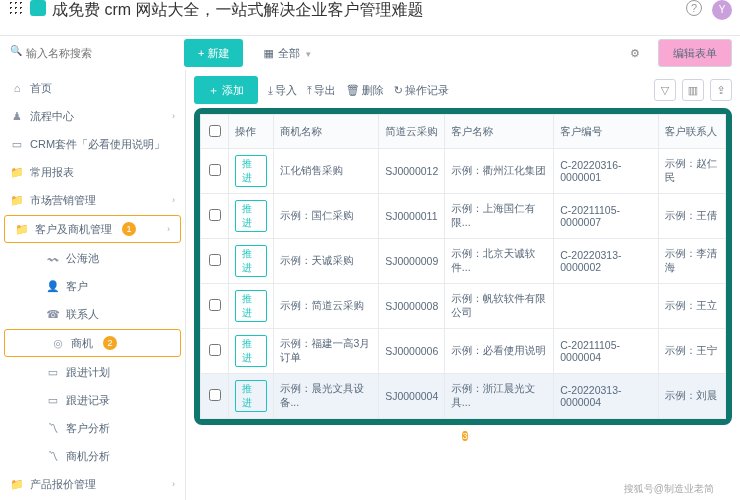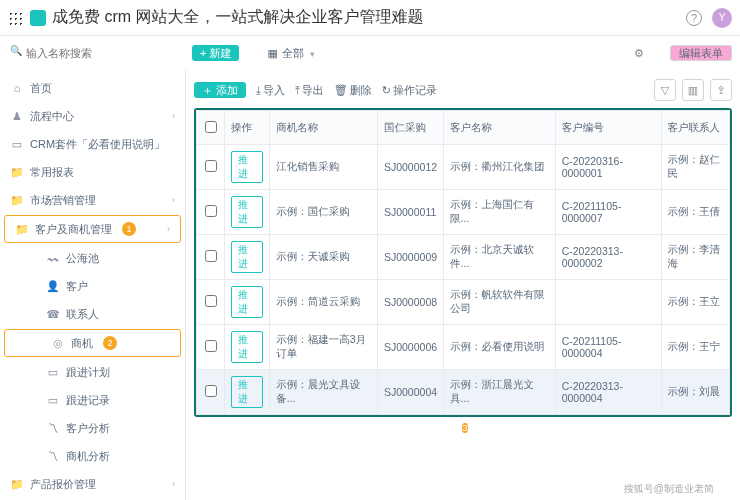"成免费 crm 网站大全，一站式解决企业客户管理难题" .top-bar { align-items: center -> none }
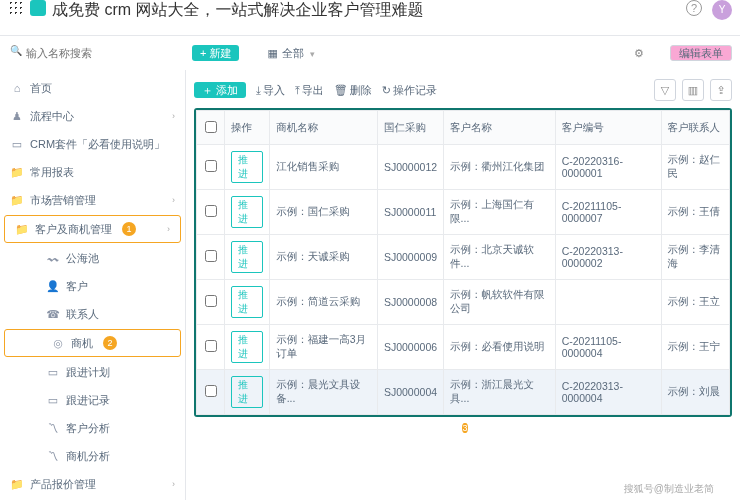"输入名称搜索" .sub-bar { gap: 20px -> 12px }
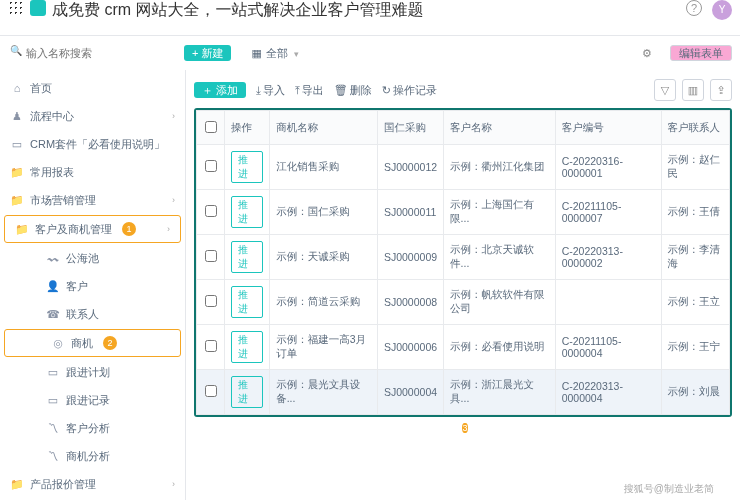"+ 新建" .btn { height: 16px -> 28px; padding: 0 8px -> 0 14px }
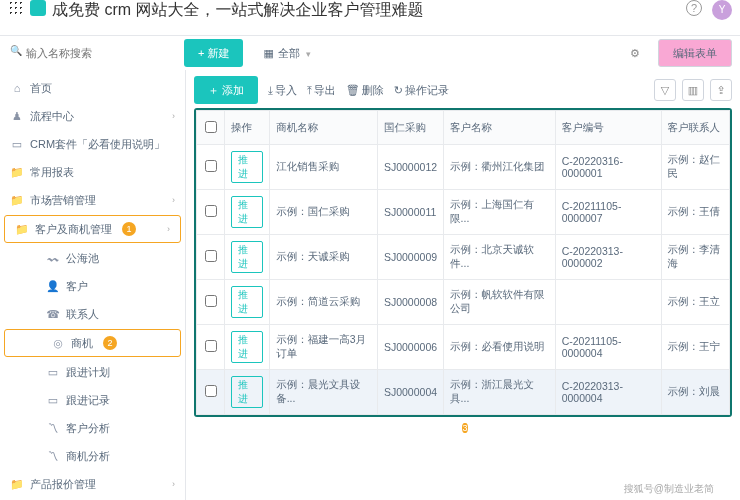"操作" .table-wrap { border: 2px solid #0f766e -> 6px solid #0f766e; border-radius: 3px -> 8px }
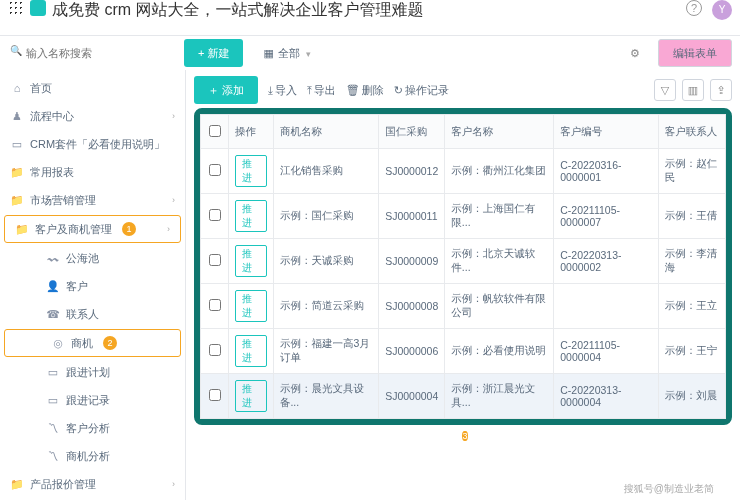"国仁采购" th { text: 国仁 -> 简道云 }
